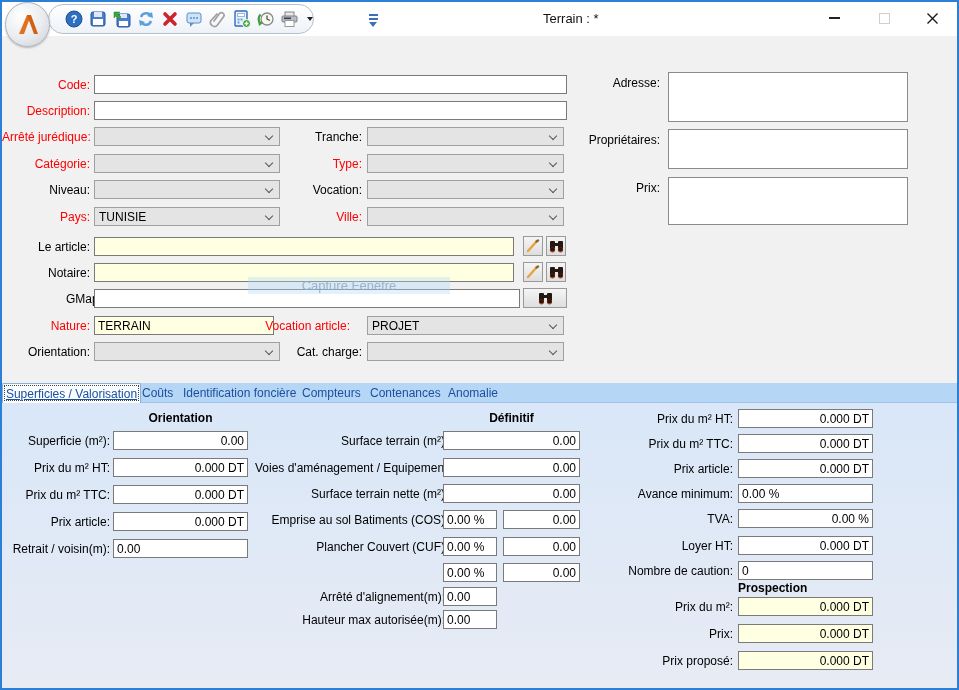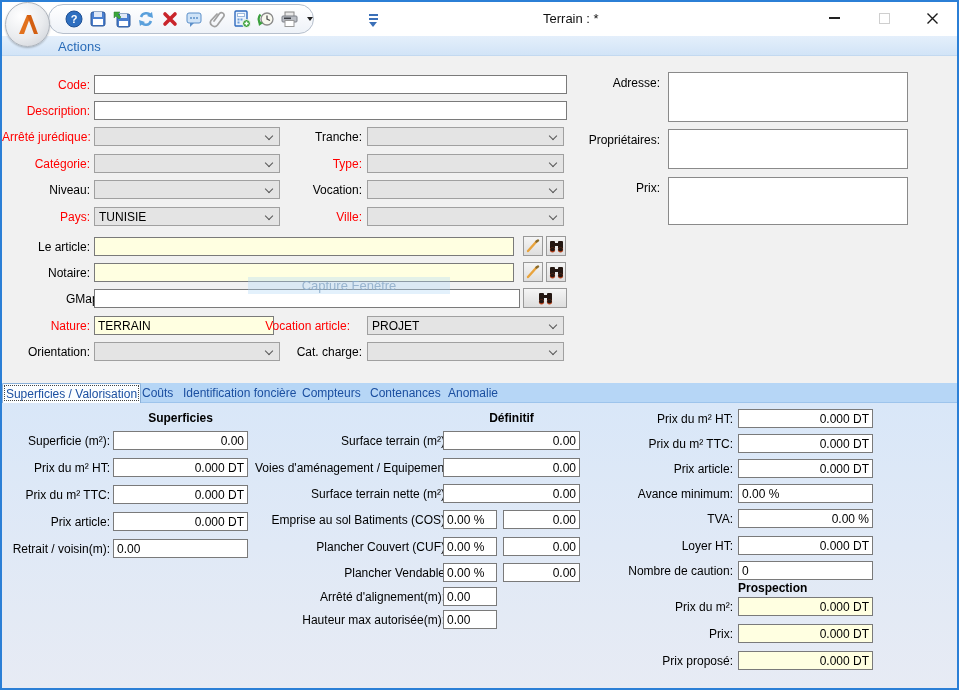"Actions" div.menubar { html: <div> <span>Actions</span> </div> -> none }
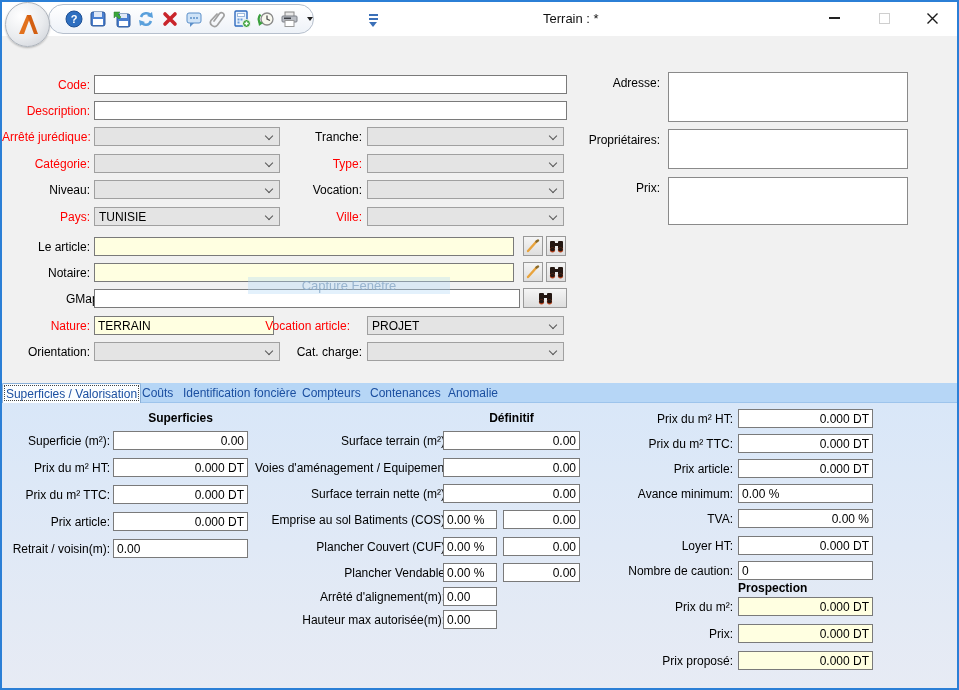"Superficies / Valorisation" .tab.sel { text-decoration: none -> underline }
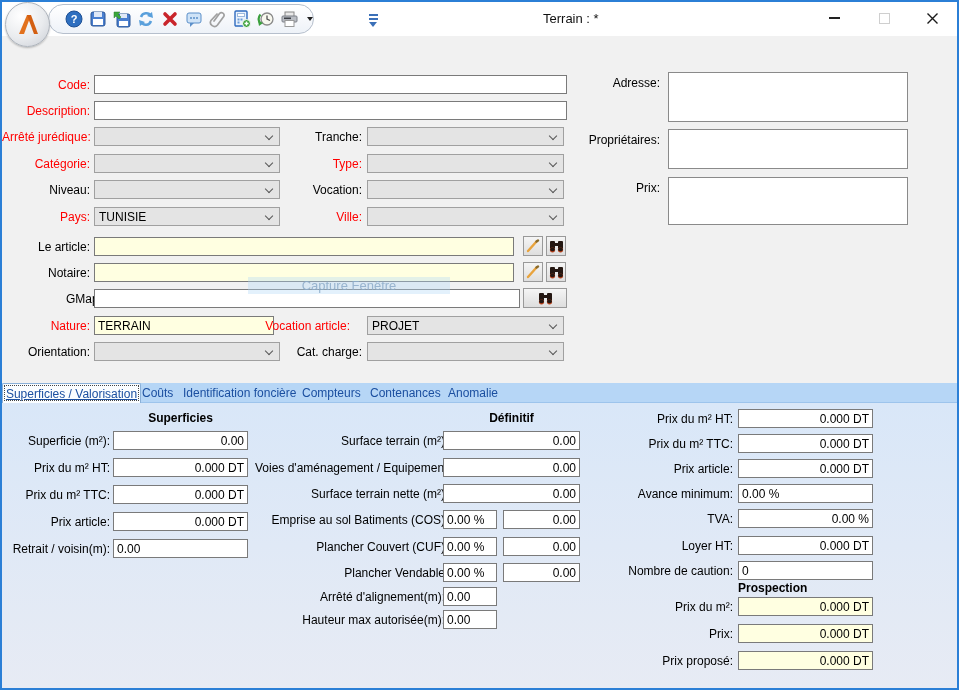"Superficies" div.grouphdr { text: Superficies -> Orientation }
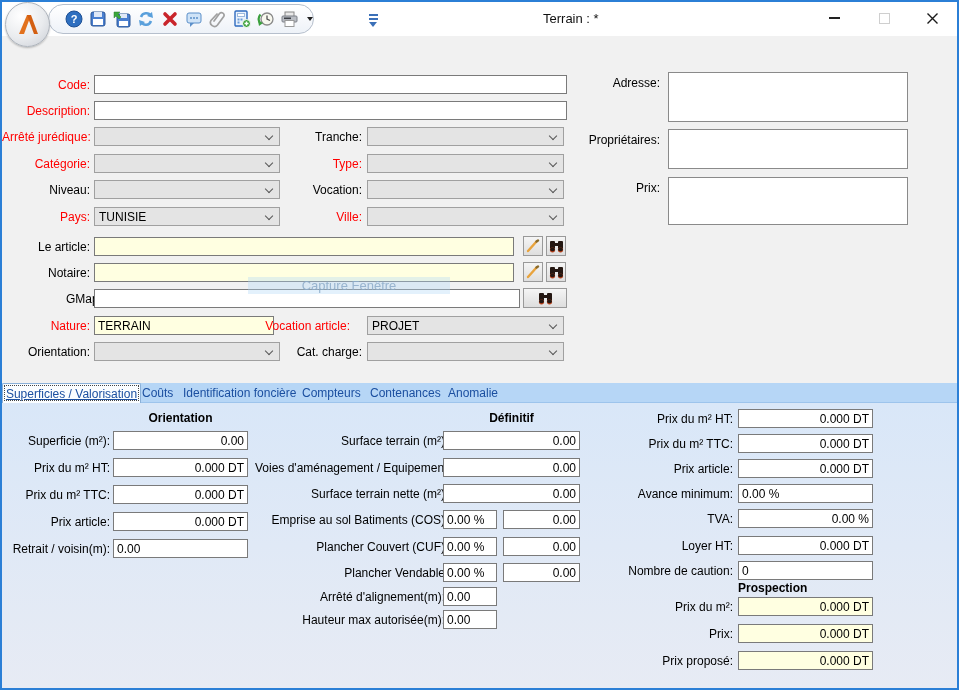"Plancher Vendable" div.lbl { html: <div>Plancher Vendable</div> -> none }
